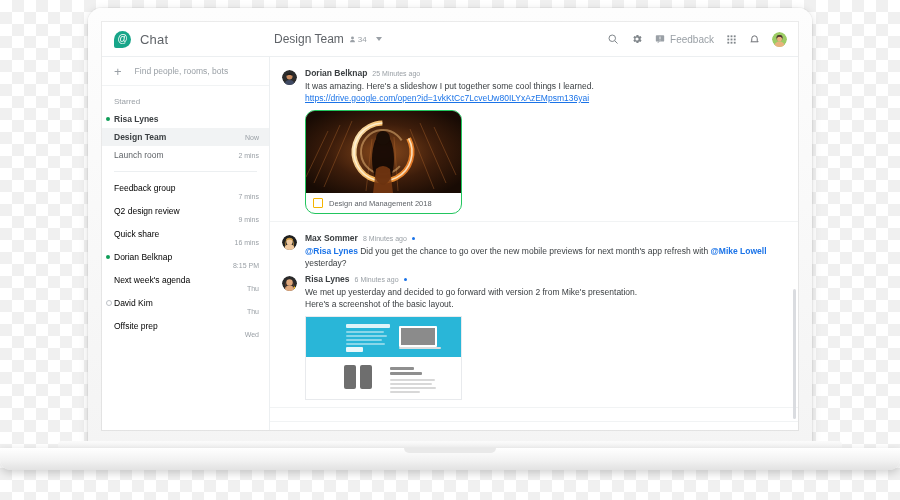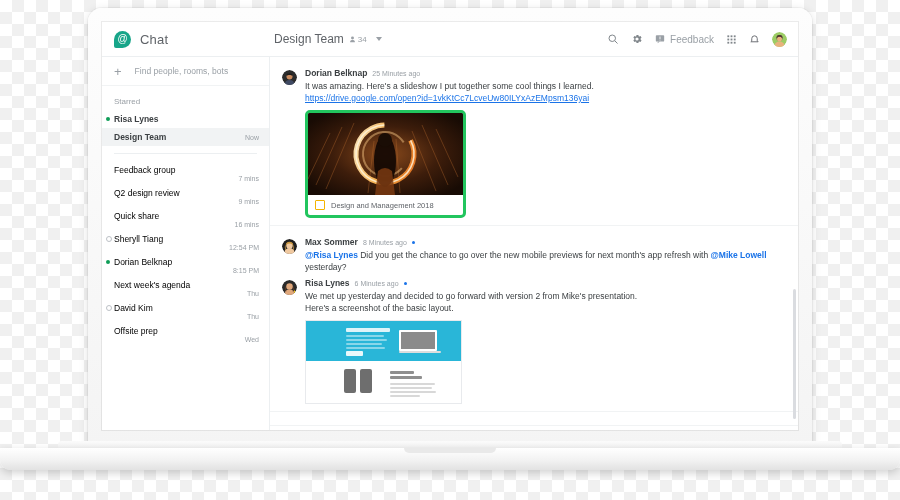"Launch room" div.row { html: none -> <div> <span>Launch room</span> <span>2 mins</span> </div> }
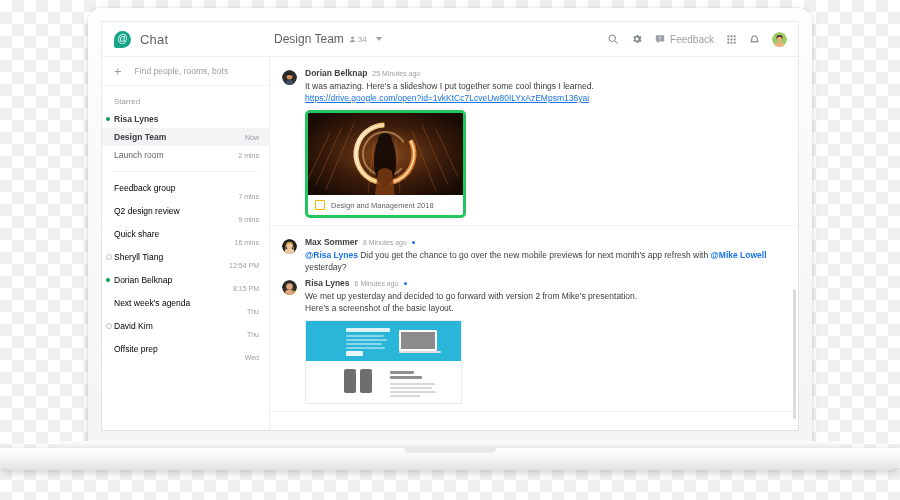"Design and Management 2018" .card { border: 3px solid #22c55e -> 1px solid #22c55e; border-radius: 5px -> 10px }
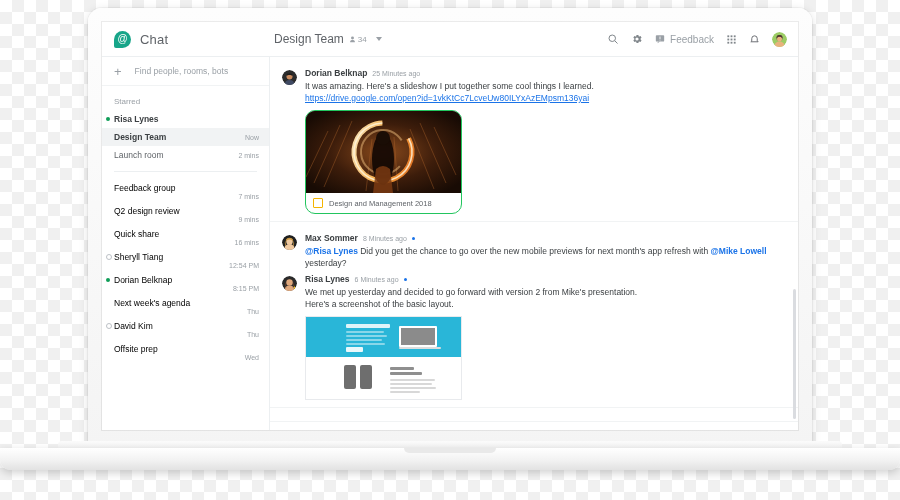"Sheryll Tiang" div.stack { html: <div> <span></span> <span>Sheryll Tiang</span> <span>12:54 PM</span> </div> -> none }
